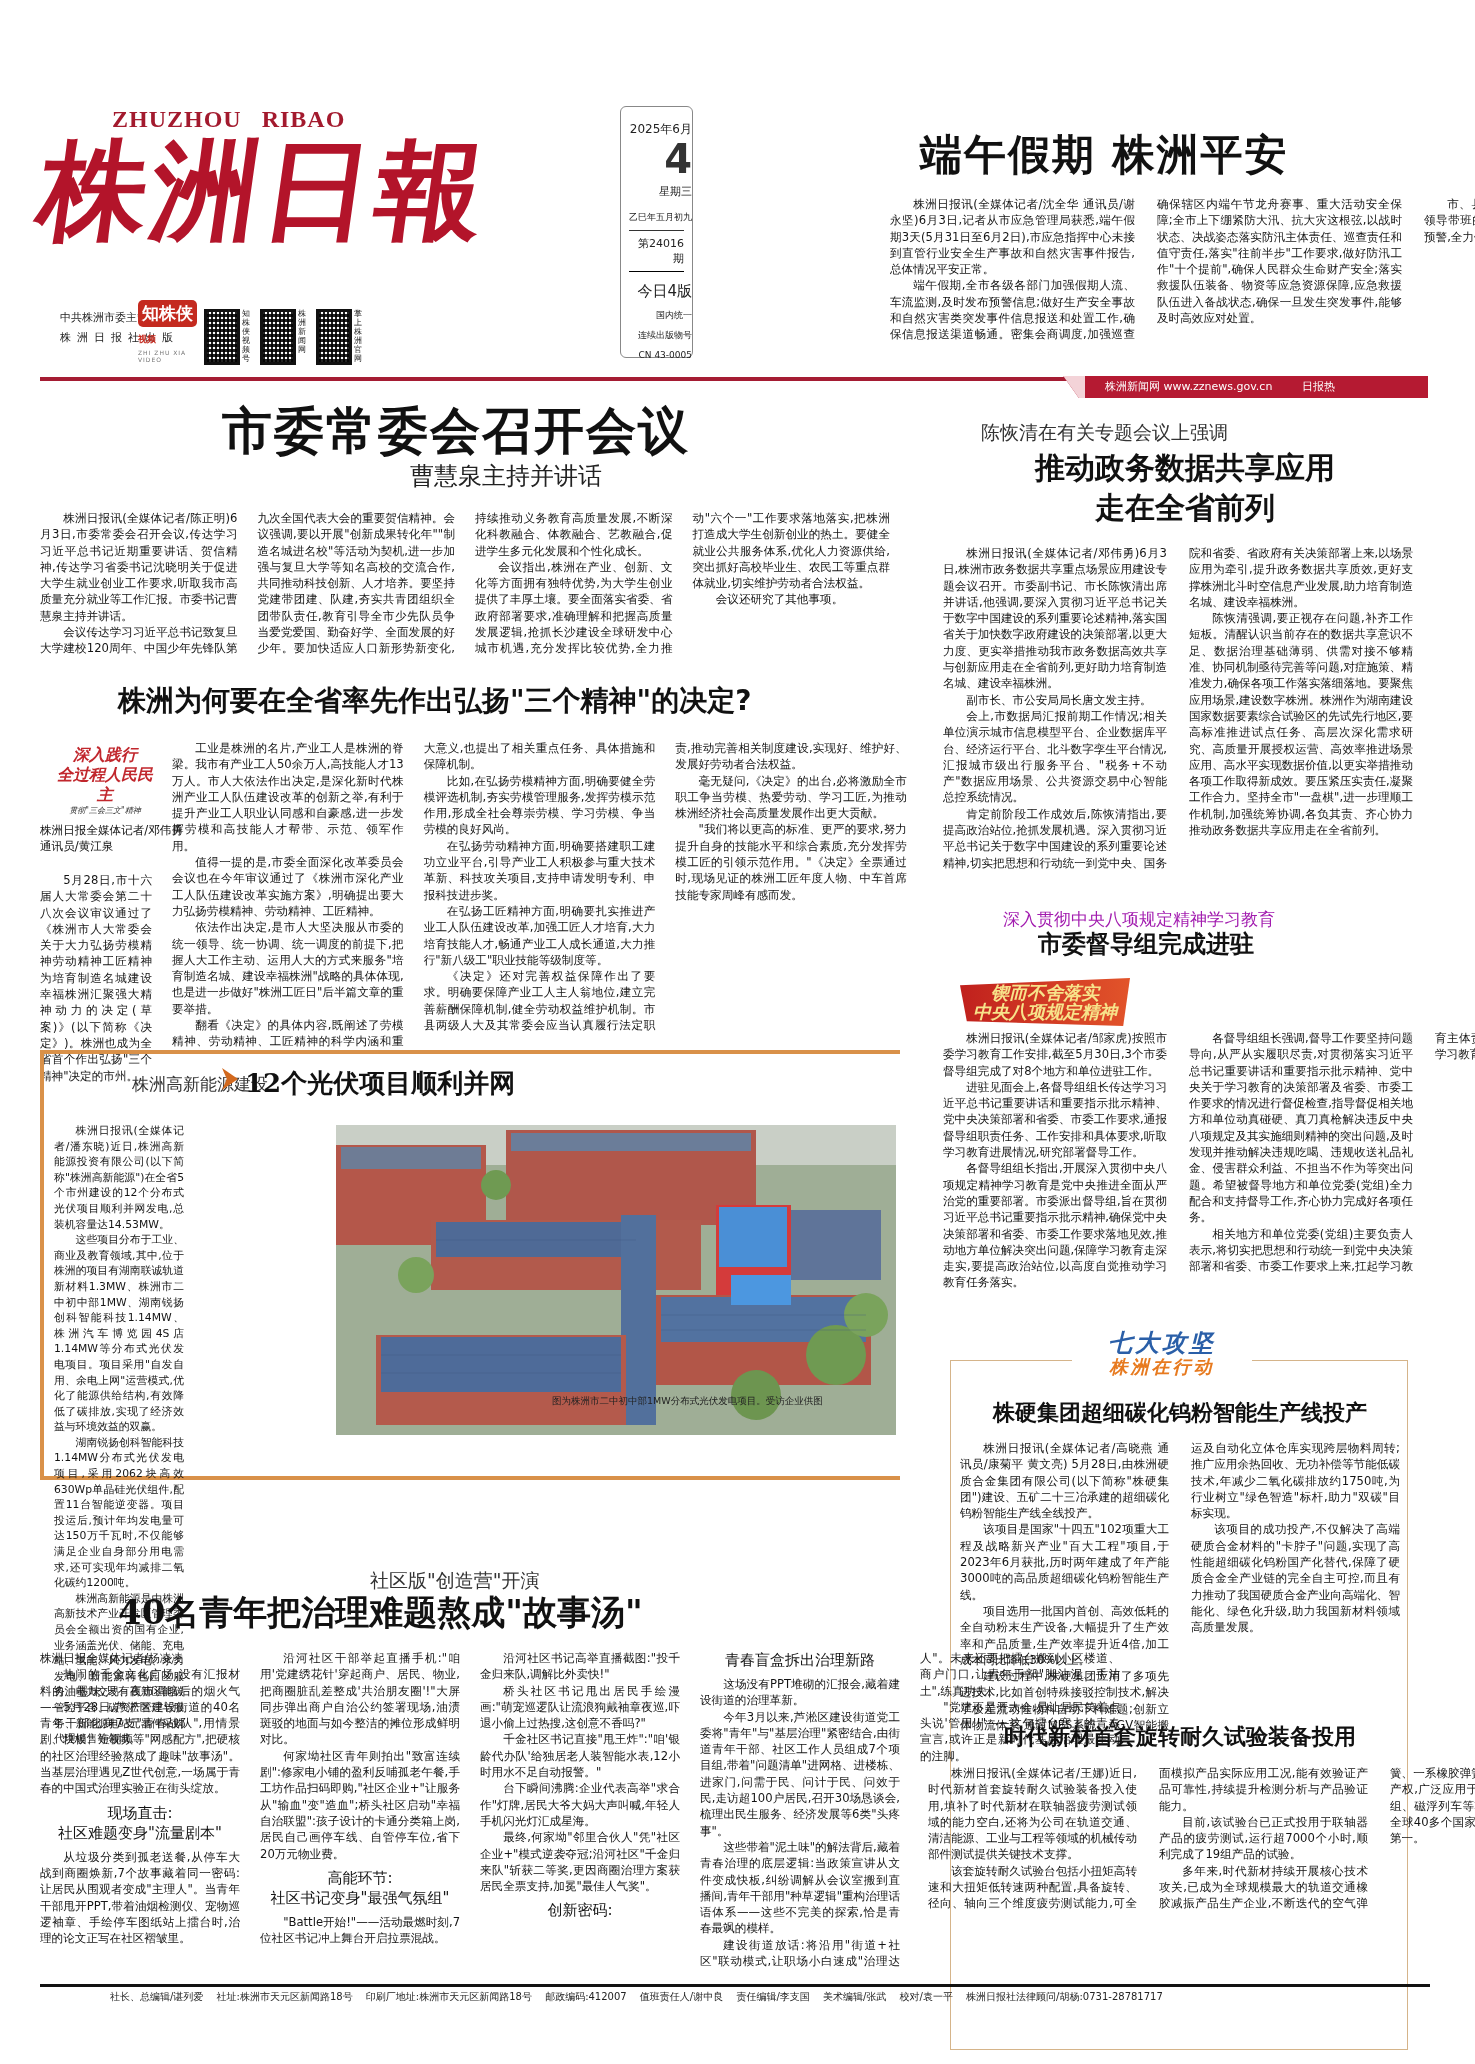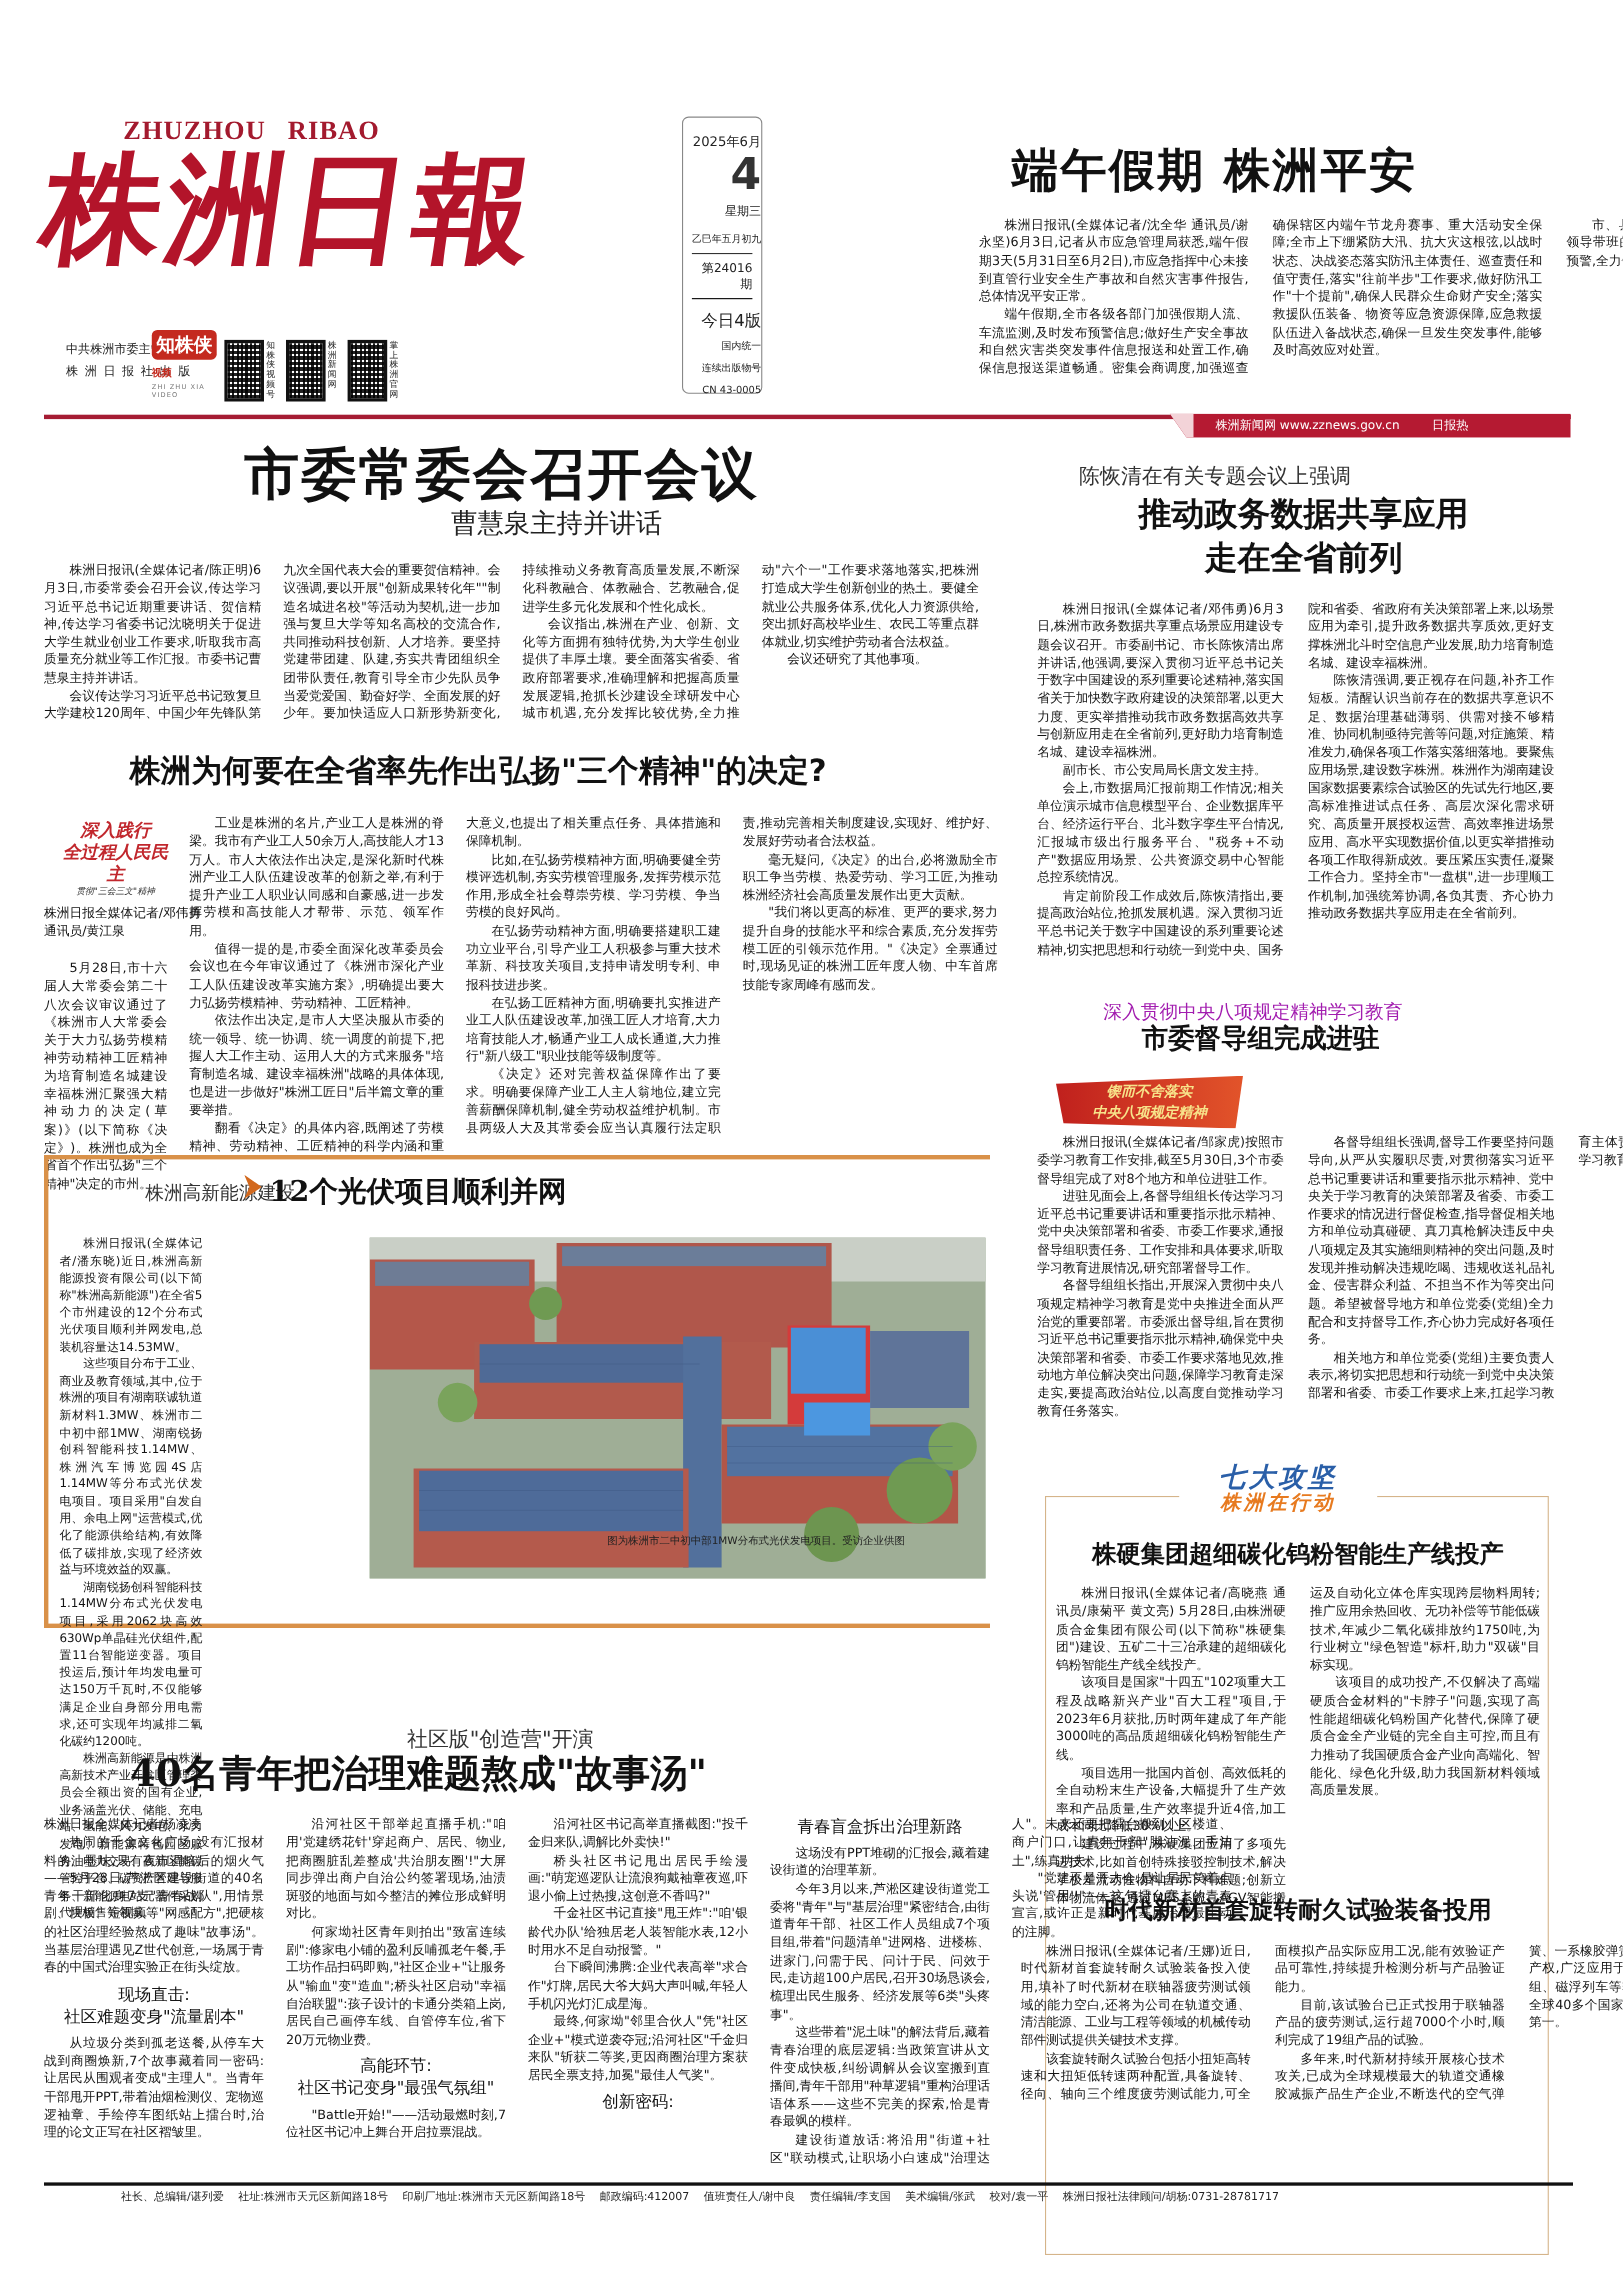"锲而不舍落实" .sup-badge { font-size: 13px -> 18px }
